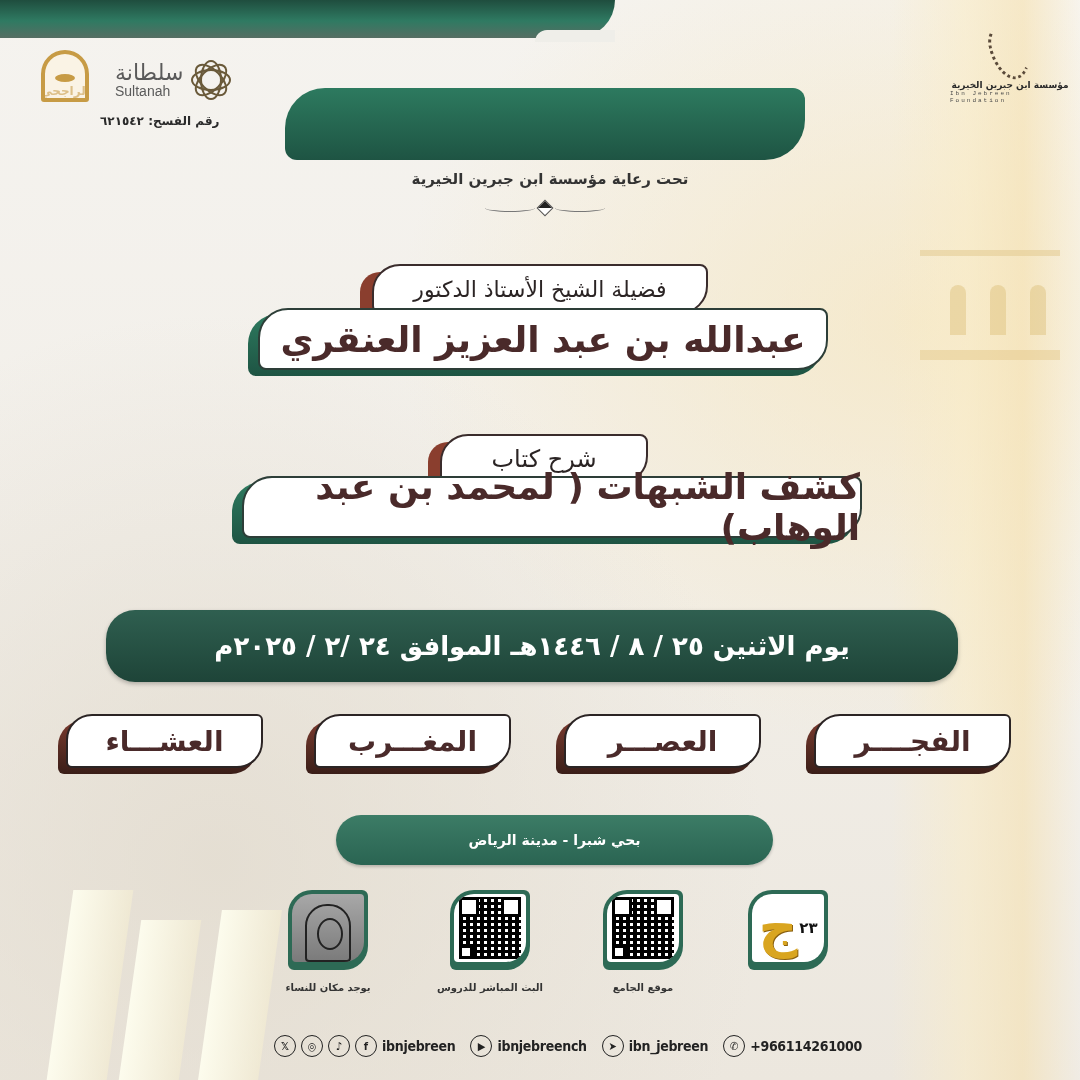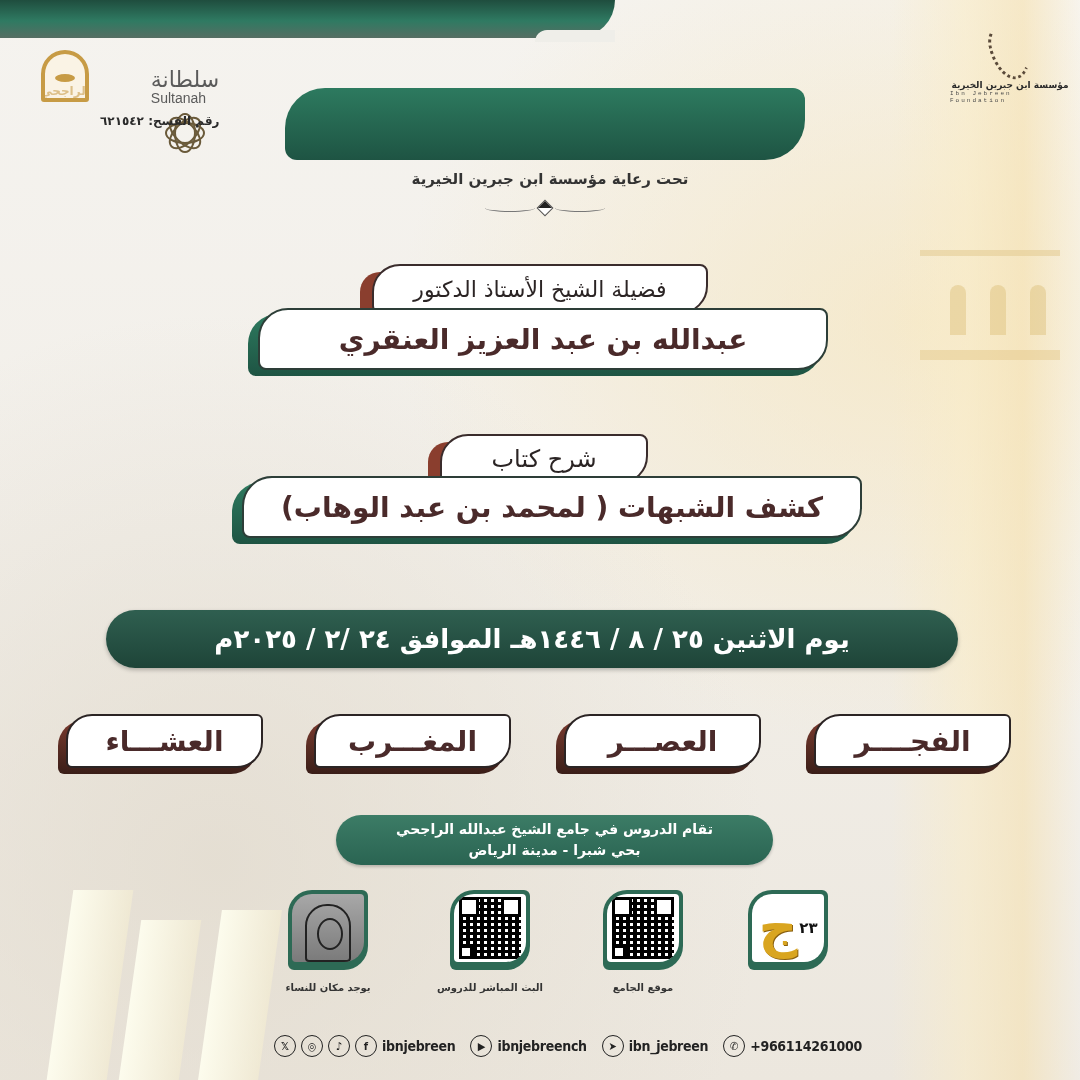"سلطانة" .logo-sultanah { flex-direction: column -> none; top: 69px -> 55px }
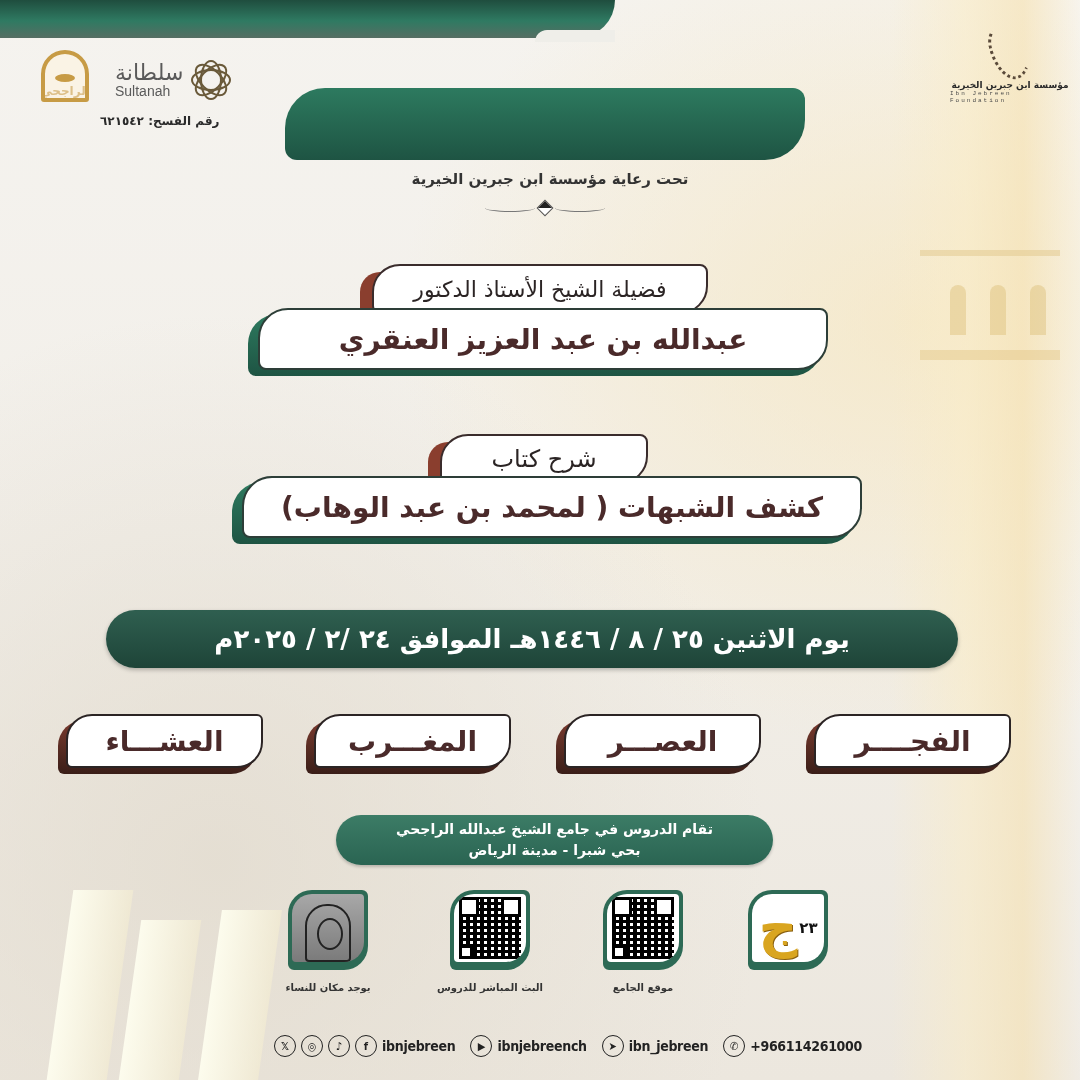"عبدالله بن عبد العزيز العنقري" .plate .front { font-size: 28px -> 36px }
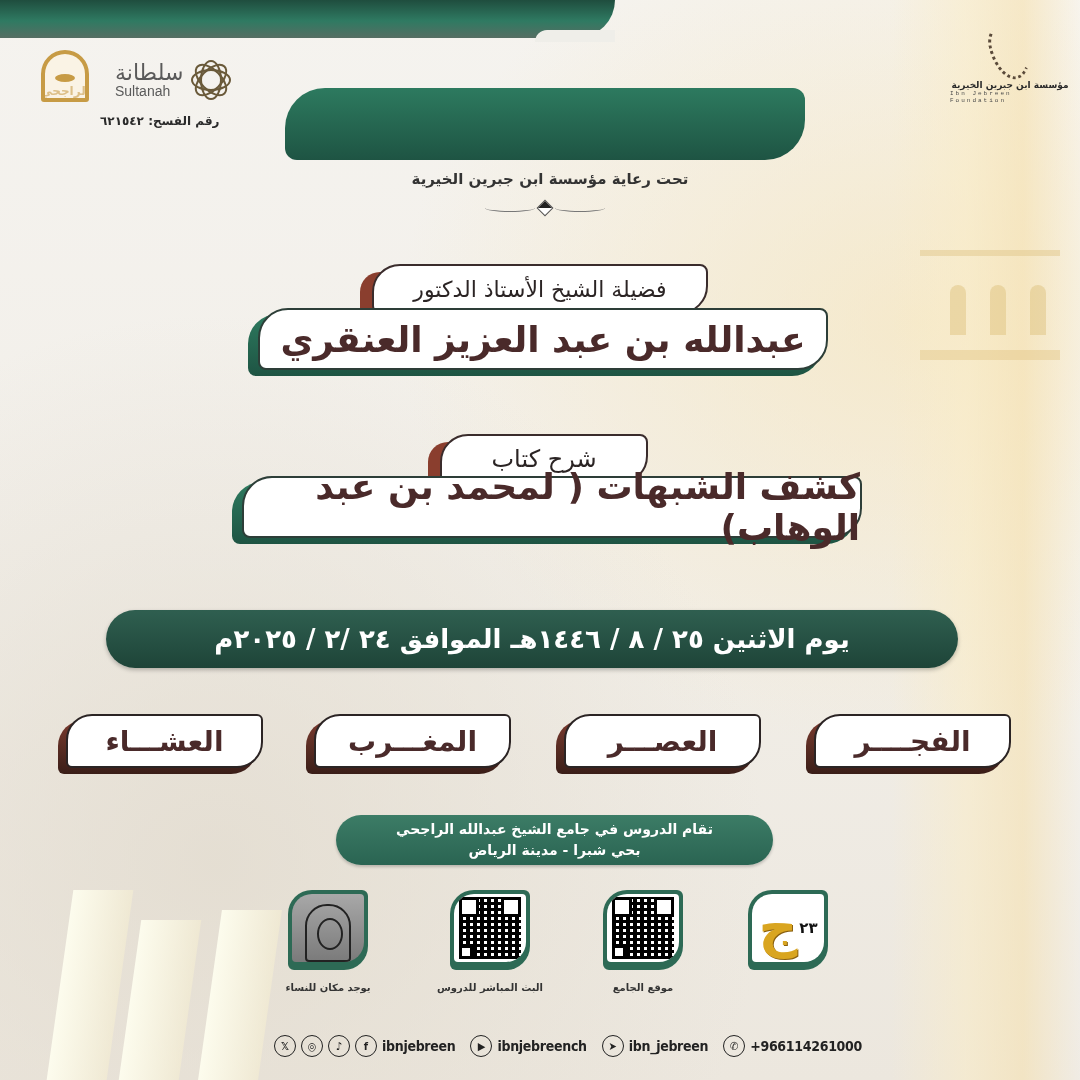"يوم الاثنين ٢٥ / ٨" .date-bar { height: 58px -> 72px }
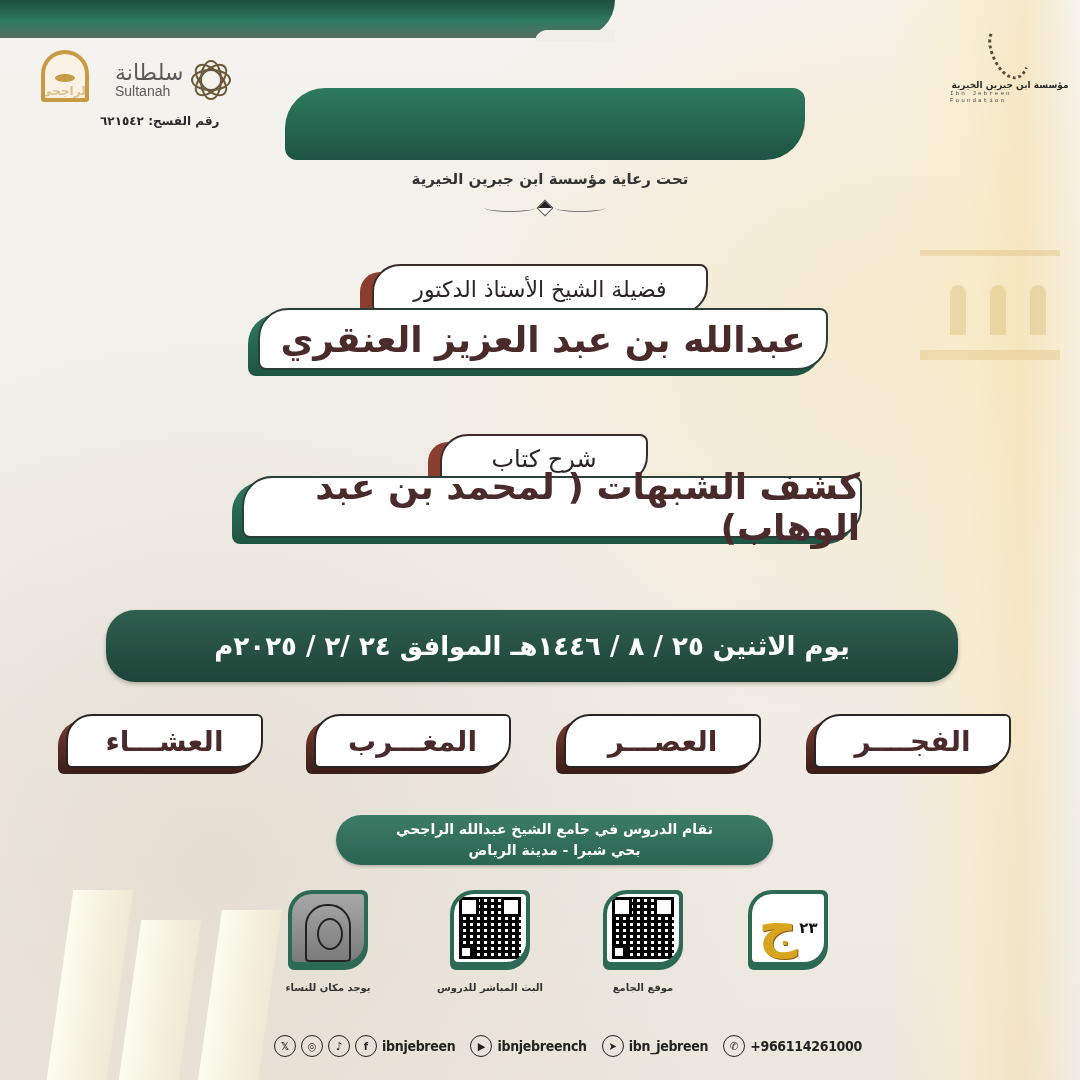"تقام الدروس في جامع الشيخ" span { html: <span>تقام الدروس في جامع الشيخ عبدالله الراجحي</span> -> none }
